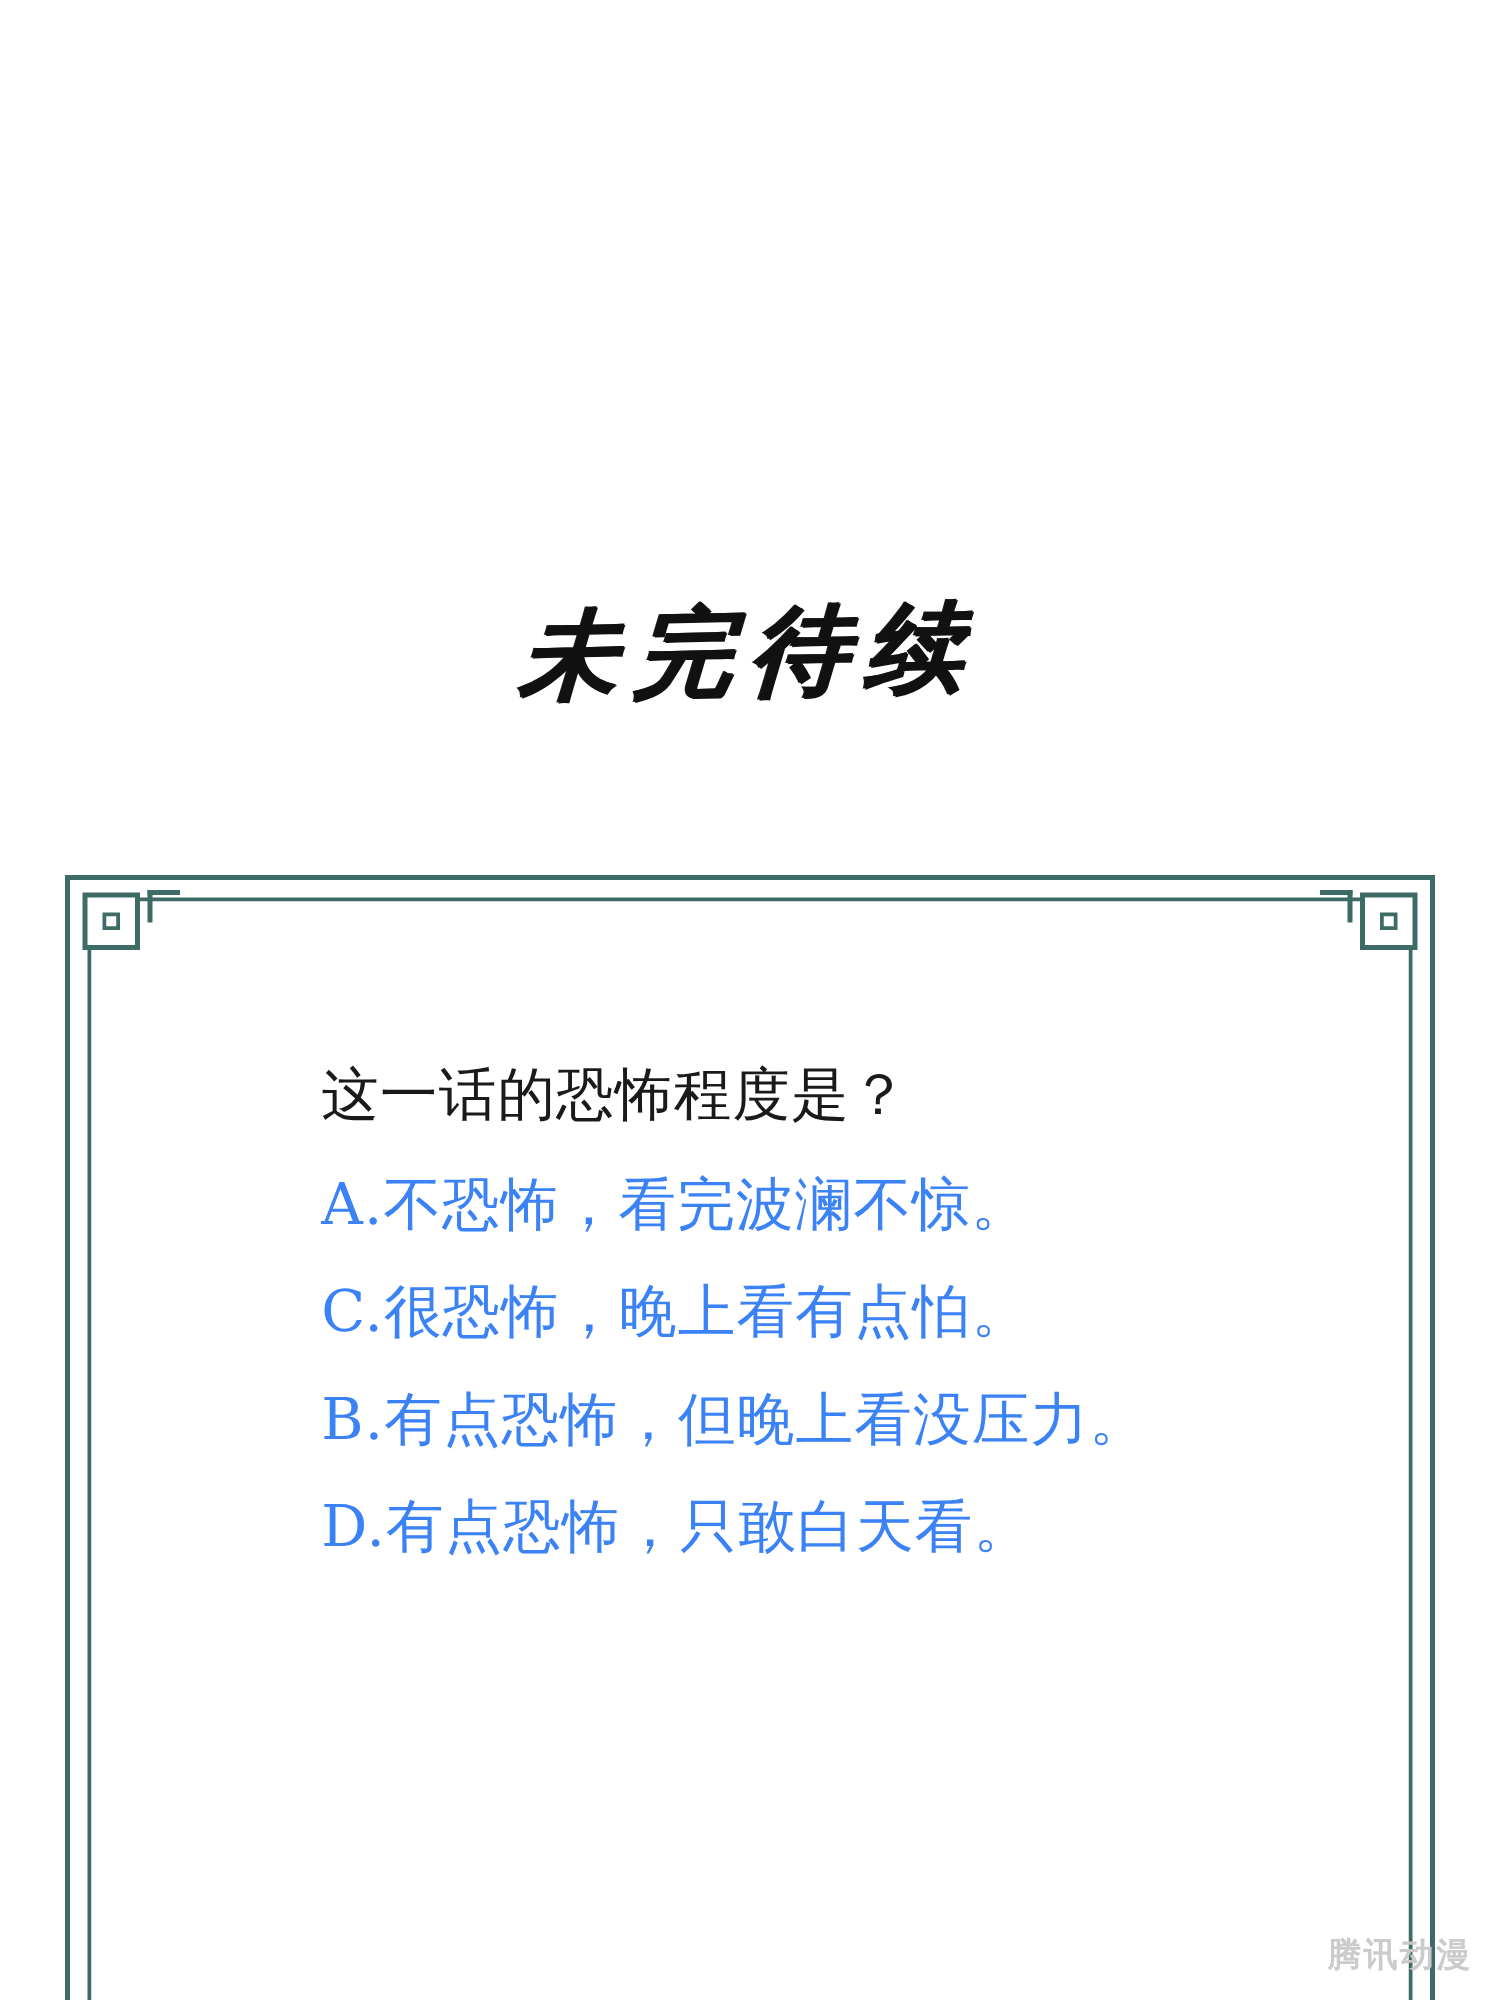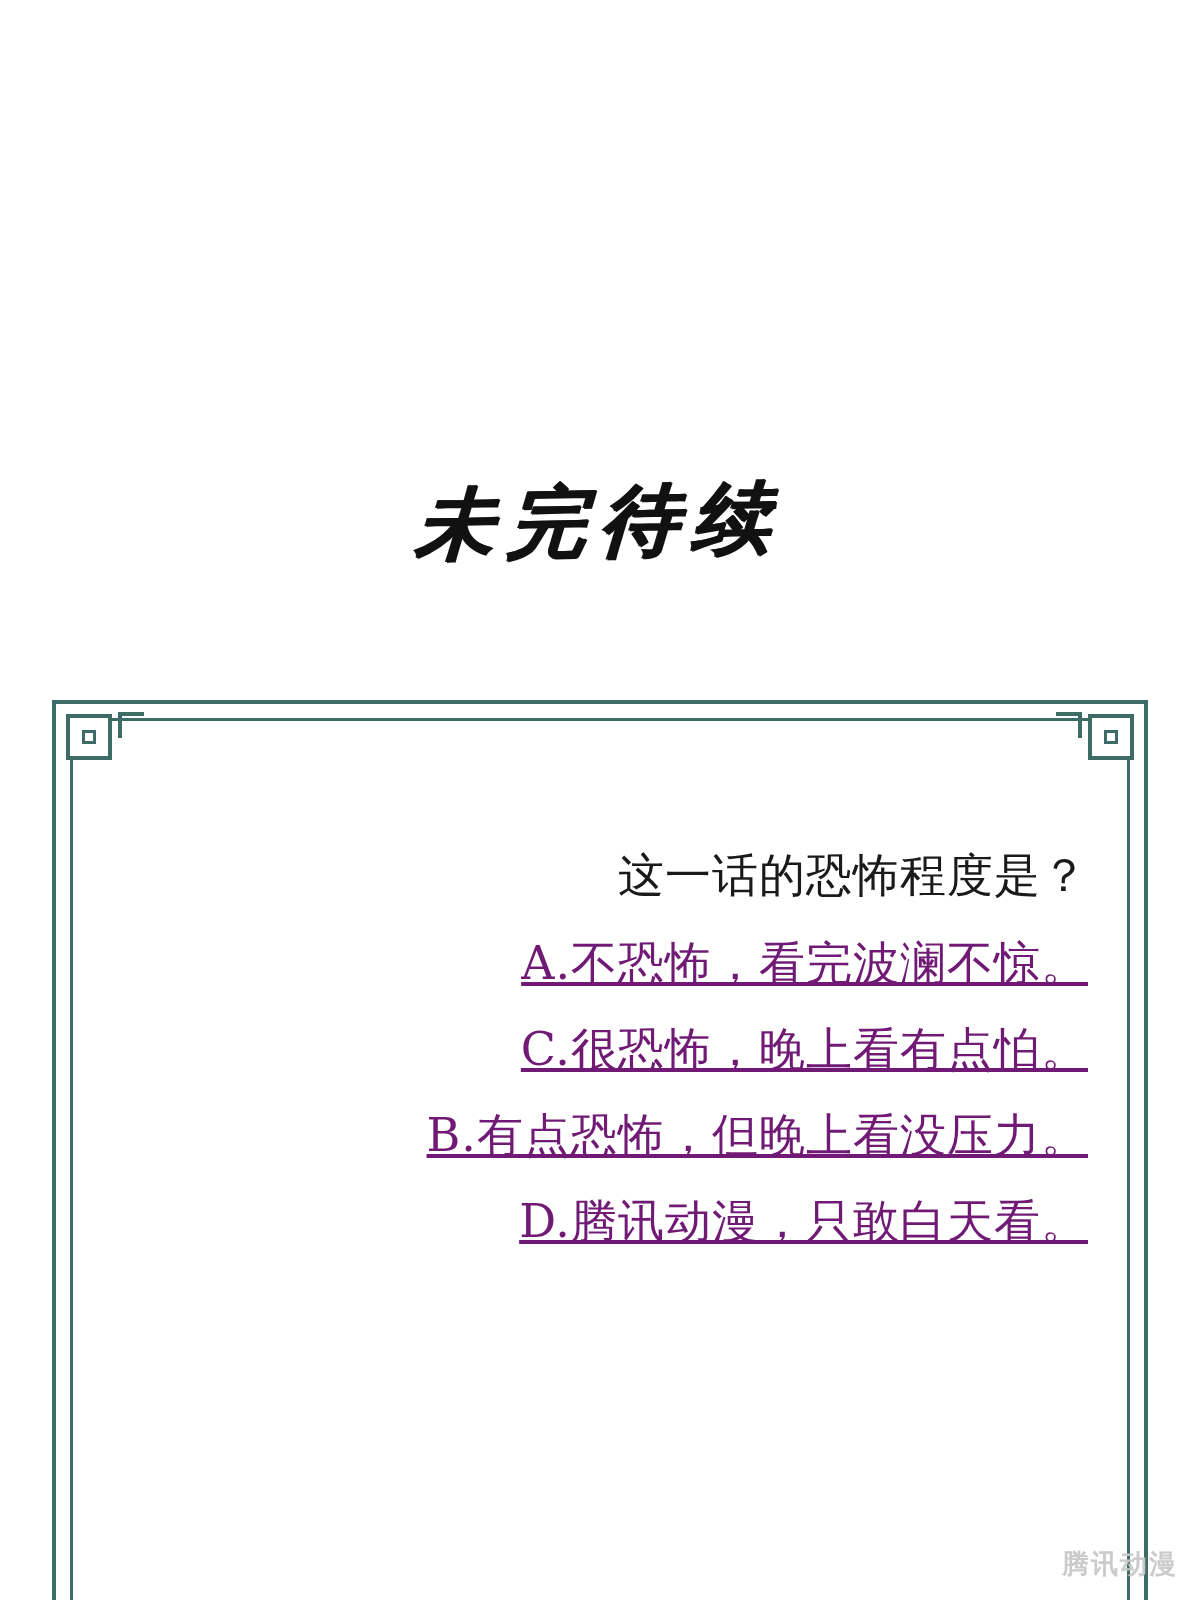"这一话的恐怖程度是？" .poll-content { text-align: right -> none }
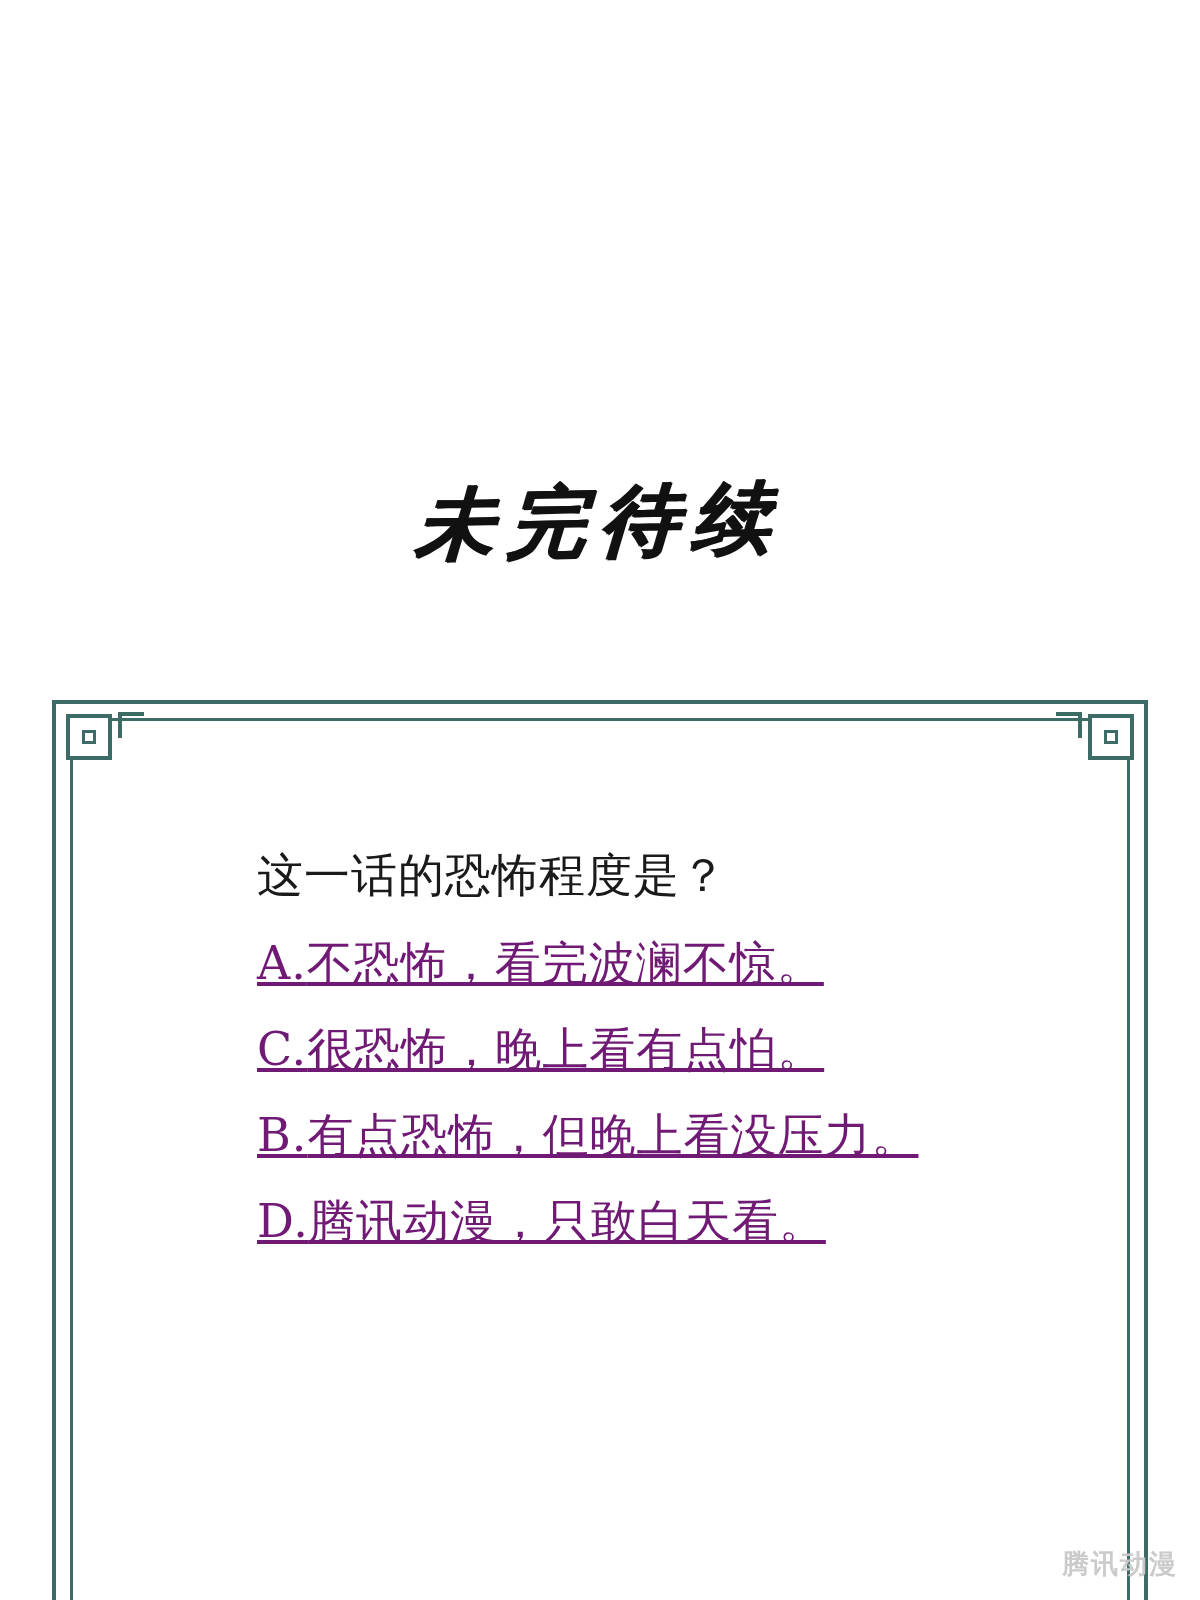"A.不恐怖，看完波澜不惊。" .poll-option { color: #701a75 -> #3b82f6; text-decoration: underline -> none }
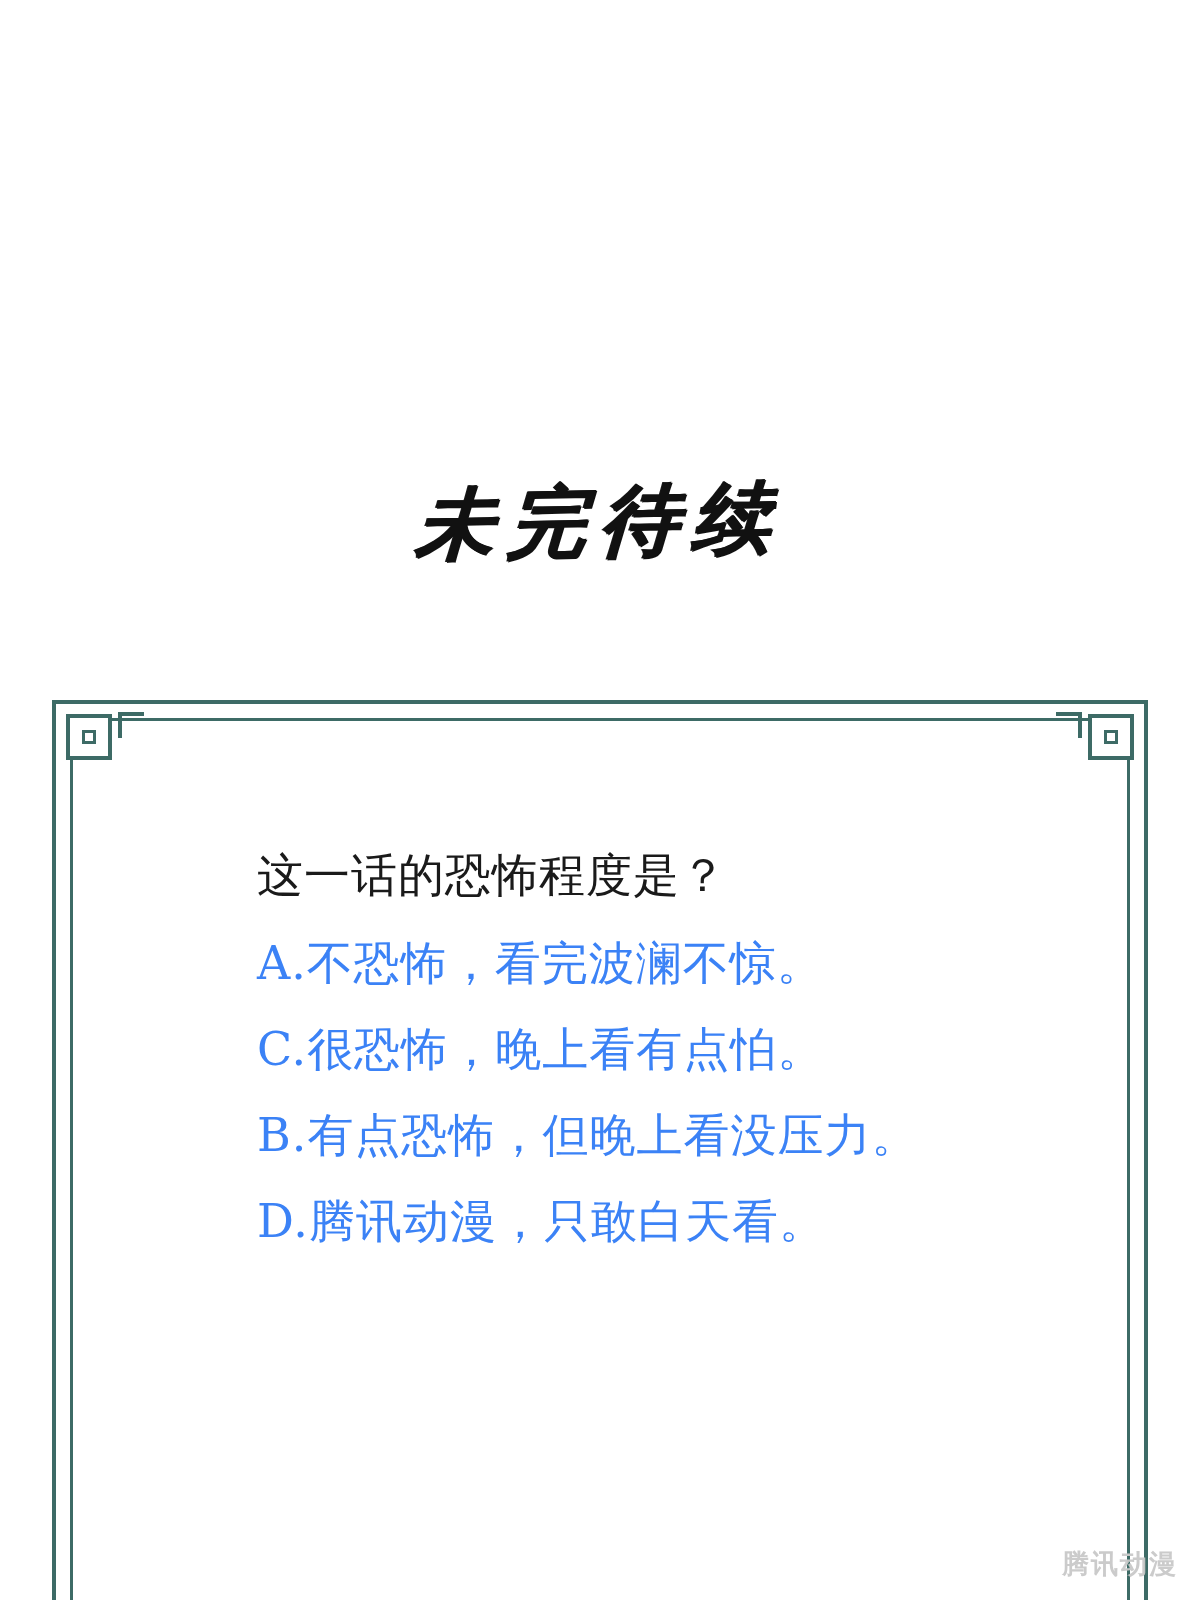"腾讯动漫，只敢白天看。" span { text: 腾讯动漫 -> 有点恐怖 }
